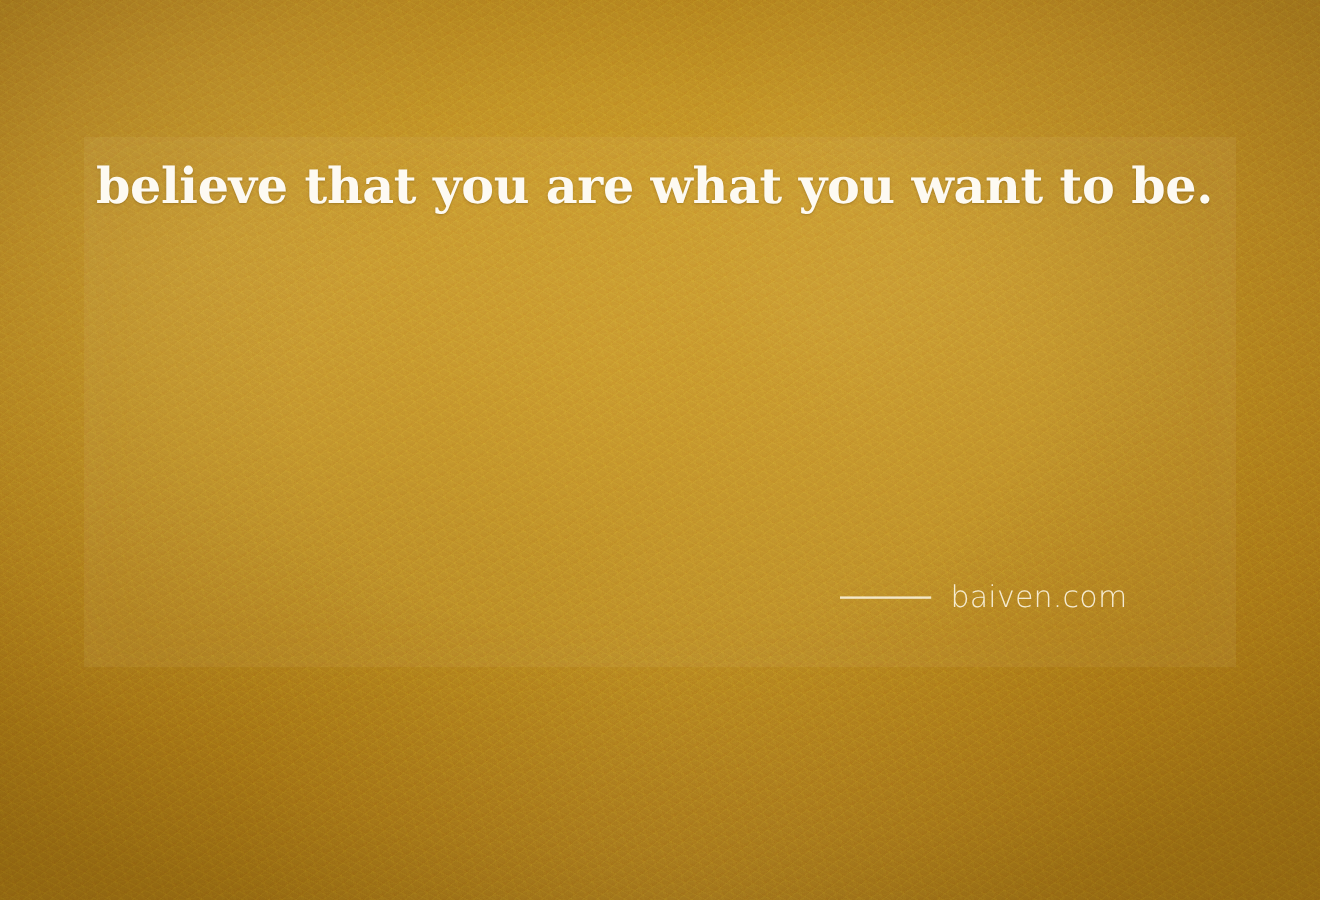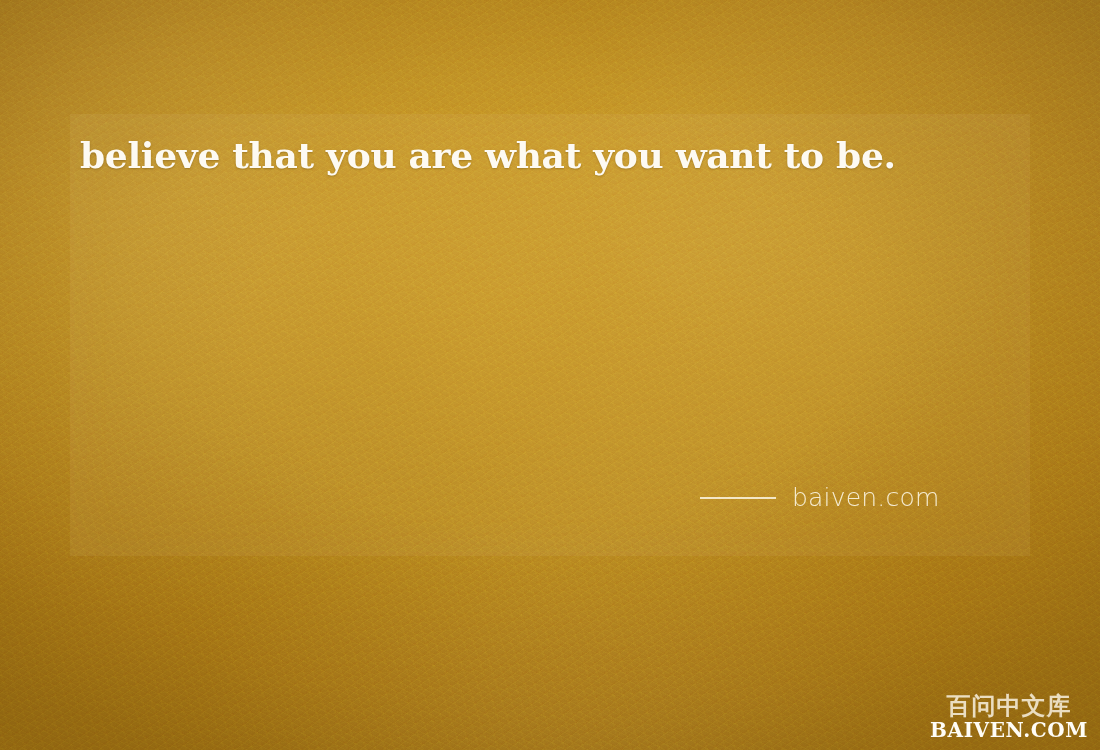"believe that you are what" .headline { font-size: 36px -> 41px }
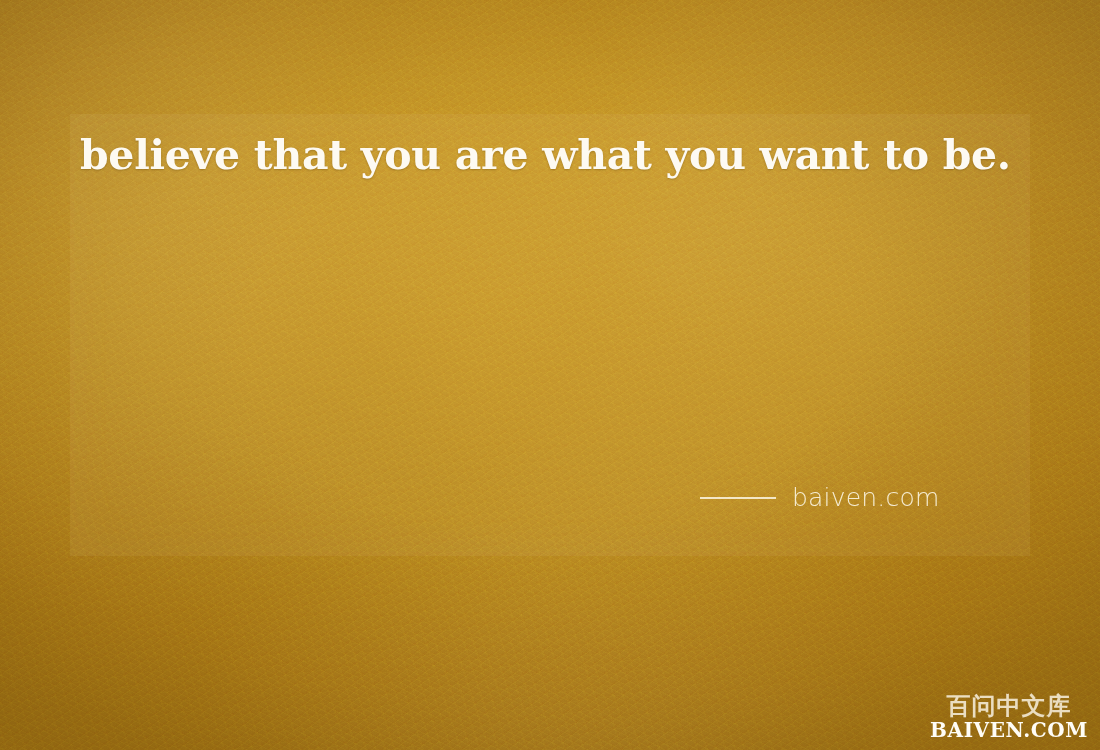"百问中文库" div.watermark { html: <div> <div>百问中文库</div> <div>BAIVEN.COM</div> </div> -> none }
